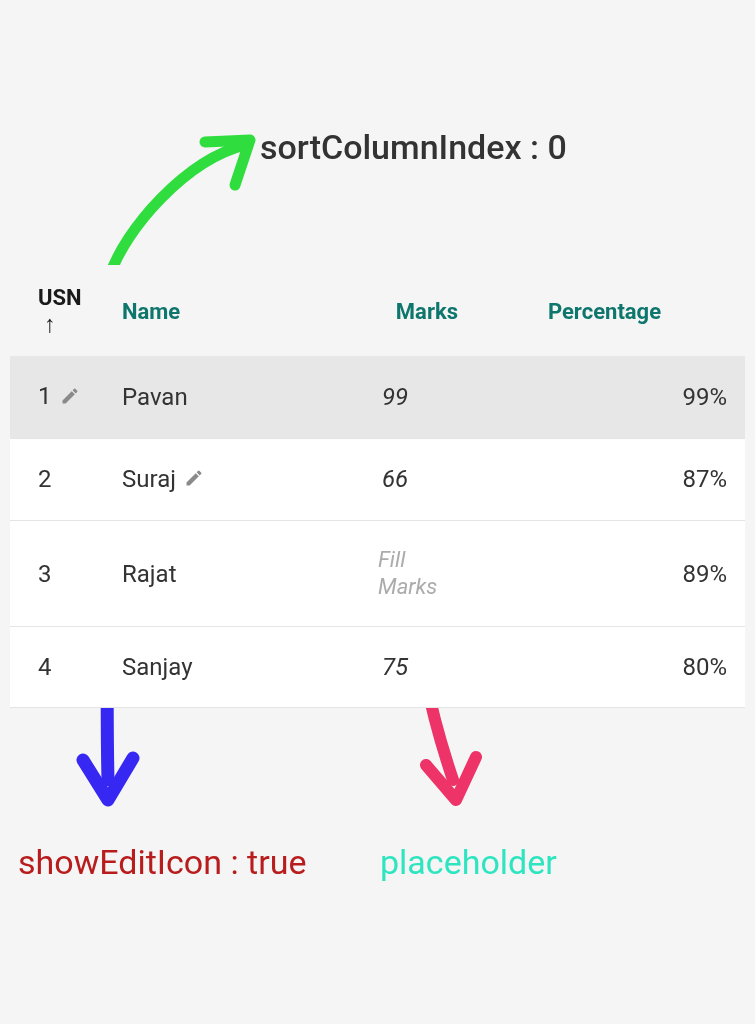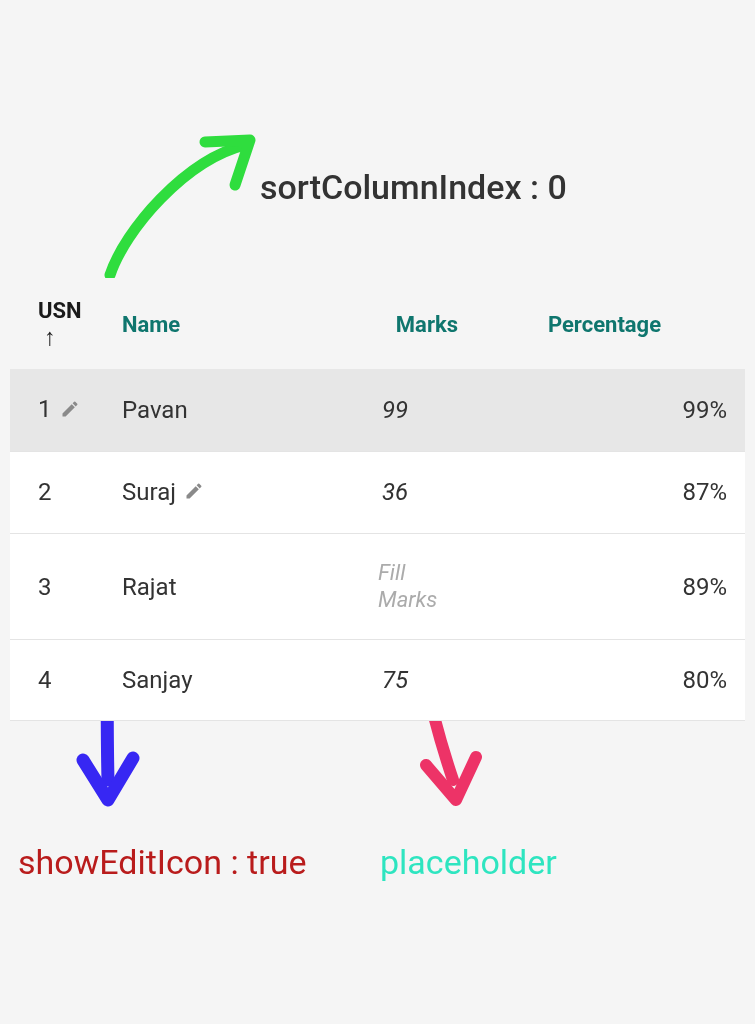"sortColumnIndex : 0" .annotation-sort { margin-top: 40px -> none }
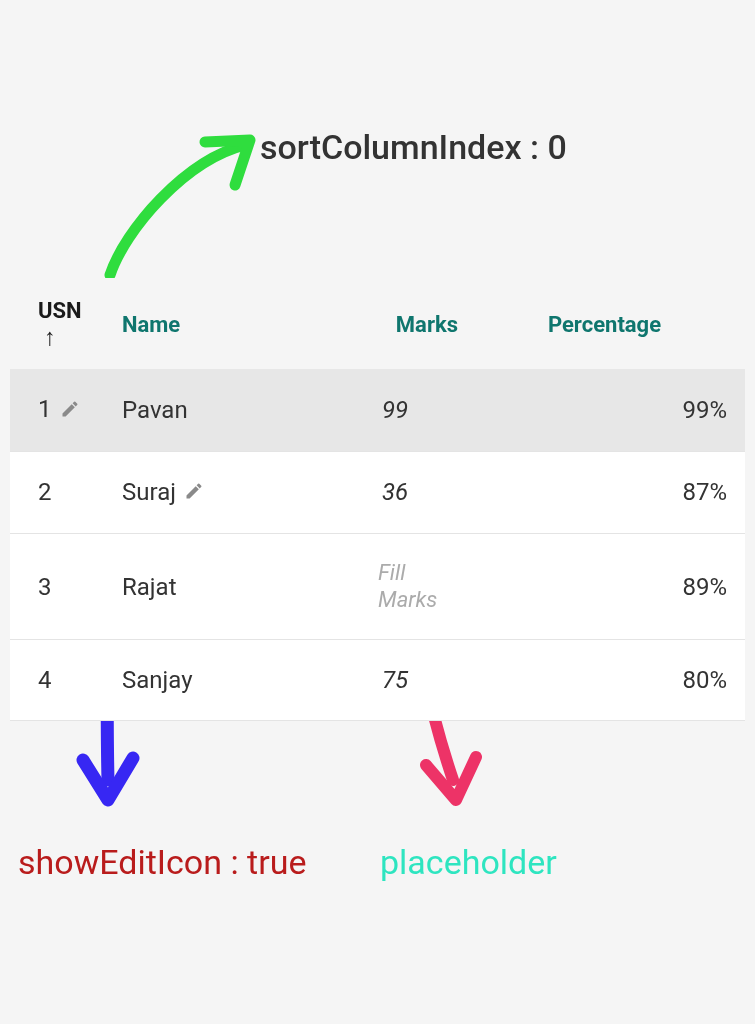"USN ↑" .table-container { top: 278px -> 265px }
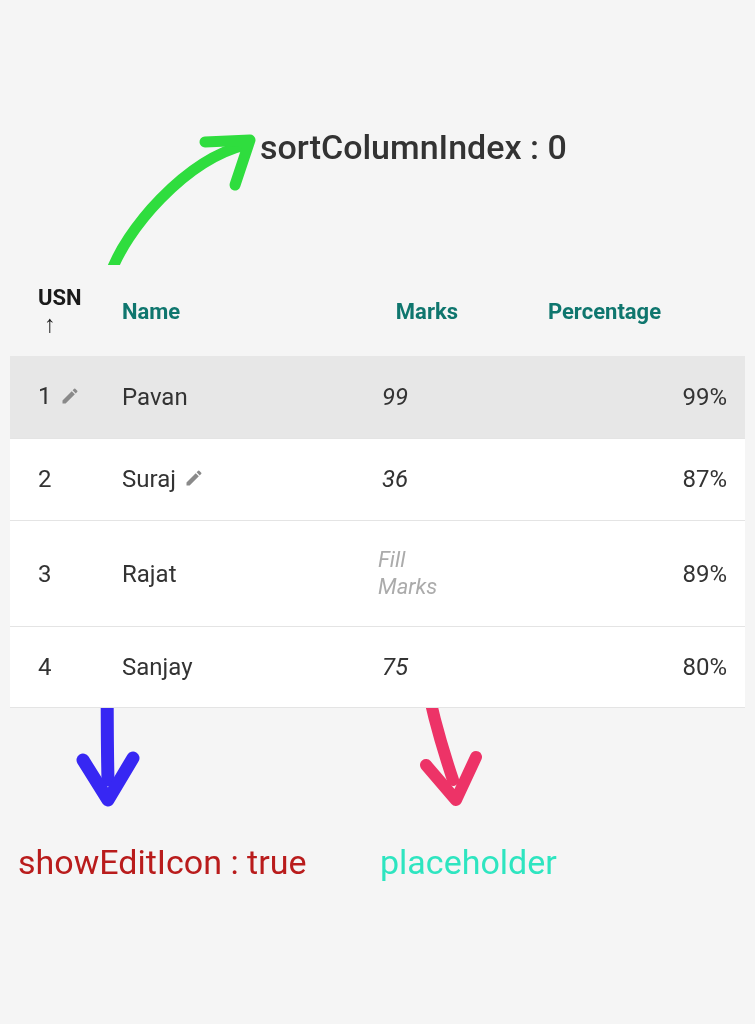"36" span { text: 36 -> 66 }
